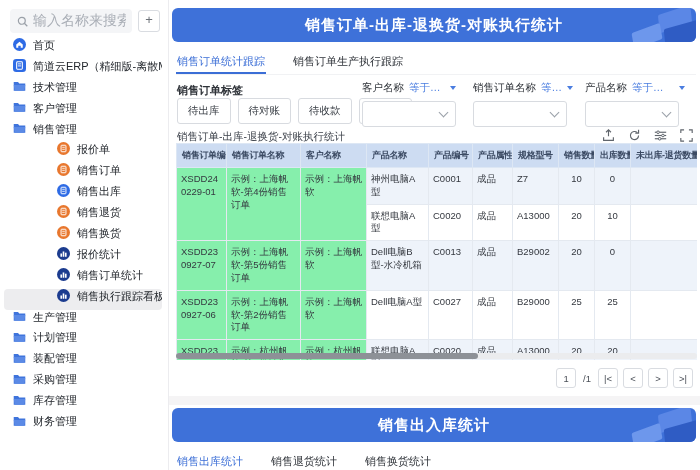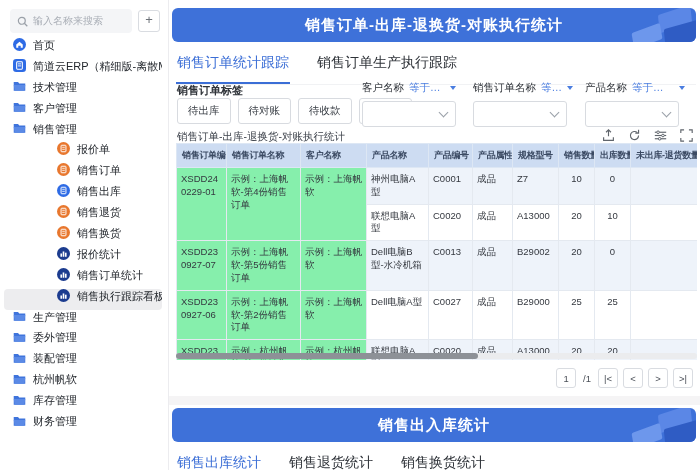"输入名称来搜索" .search-box .ph { font-size: 10px -> 14px }
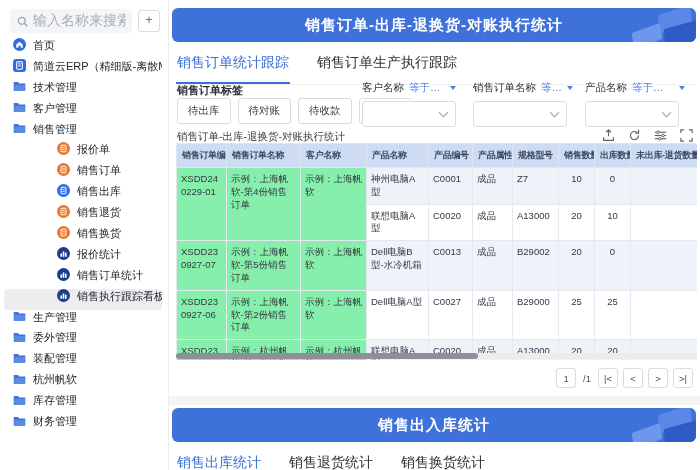"销售订单统计跟踪" .tab { font-size: 14px -> 11px; padding: 2px 1px 10px -> 2px 1px 3px }
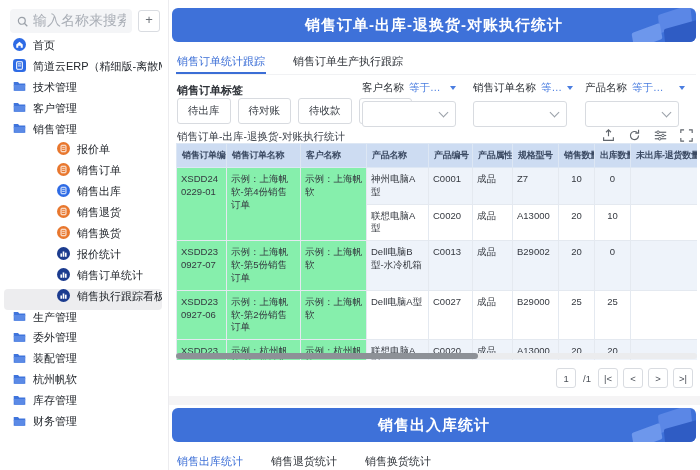"委外管理" span.lbl { text: 委外 -> 计划 }
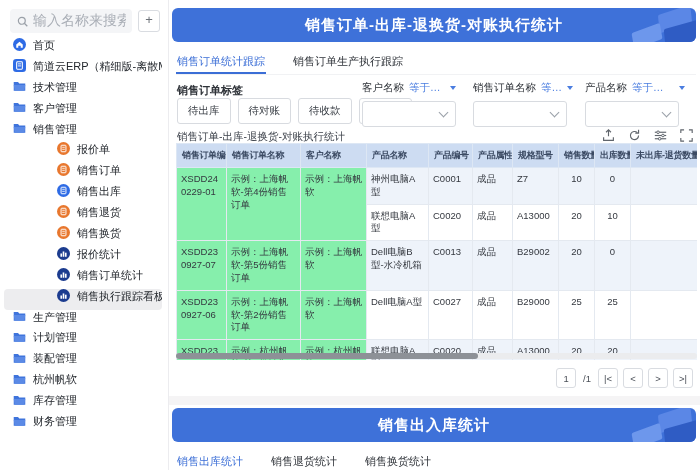"杭州帆软" span.lbl { text: 杭州帆软 -> 采购管理 }
